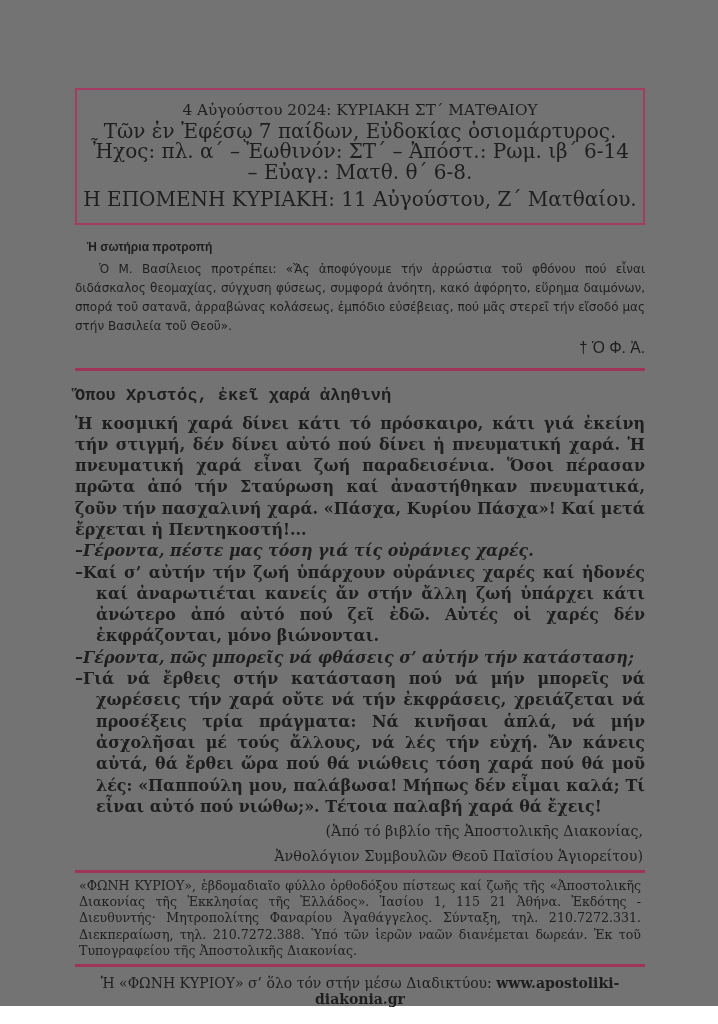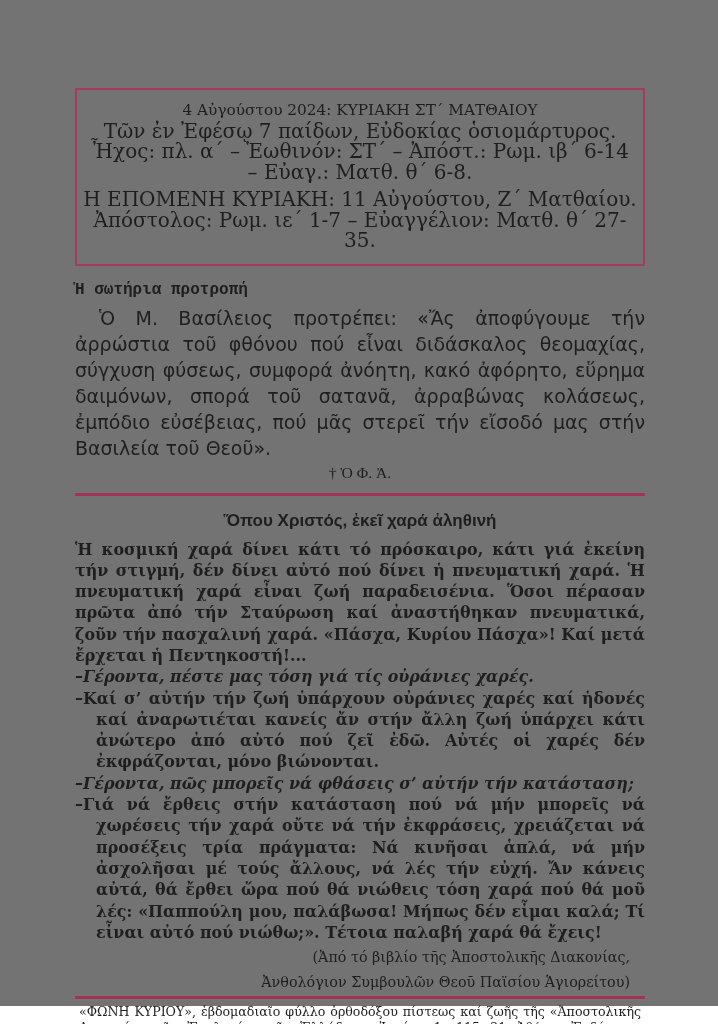"Ἀπόστολος: Ρωμ. ιε´ 1-7 –" p.hb-line { html: <p>Ἀπόστολος: Ρωμ. ιε´ 1-7 – Εὐαγγέλιον: Ματθ. θ´ 27-35.</p> -> none }
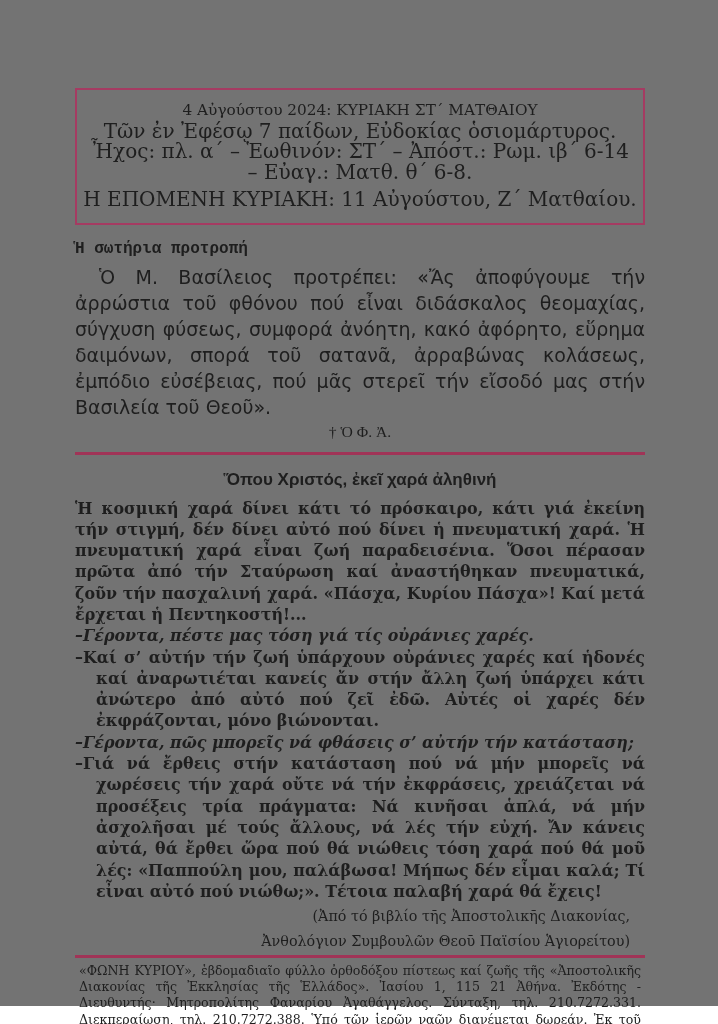"Ἡ σωτήρια προτροπή" .s1-heading { font-family: Liberation Mono, monospace -> Liberation Sans, sans-serif; font-size: 16px -> 12px; margin: 15px 0 6px -> 15px 12px 6px }
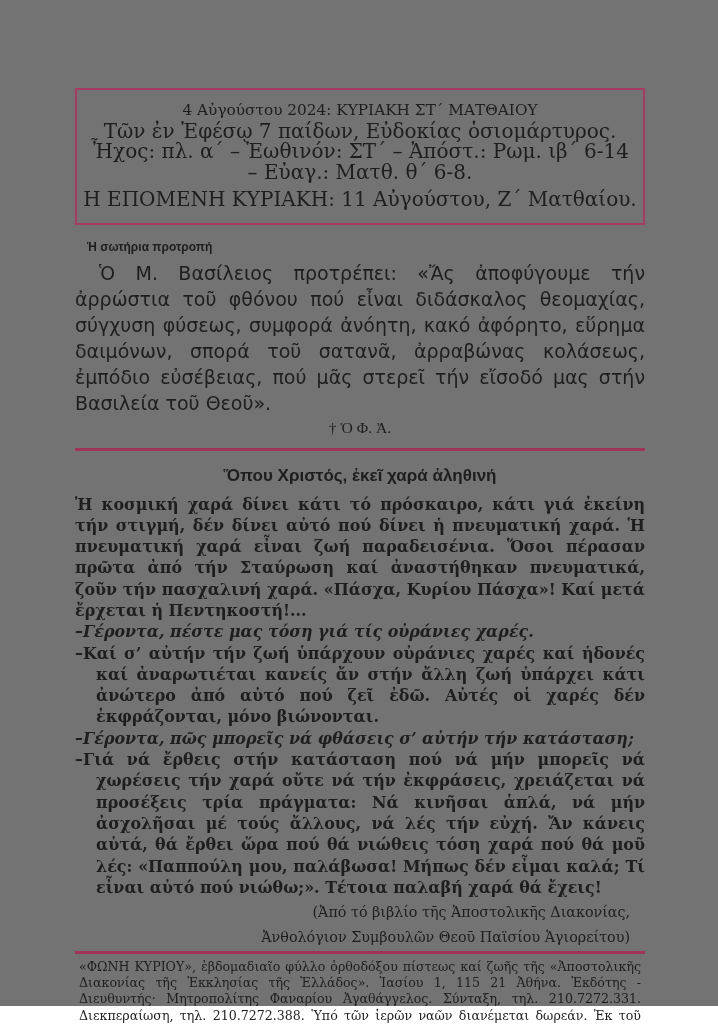"Ὁ Μ. Βασίλειος προτρέπει: «Ἄς" .s1-body { font-size: 19px -> 12px; line-height: 26px -> 19px }
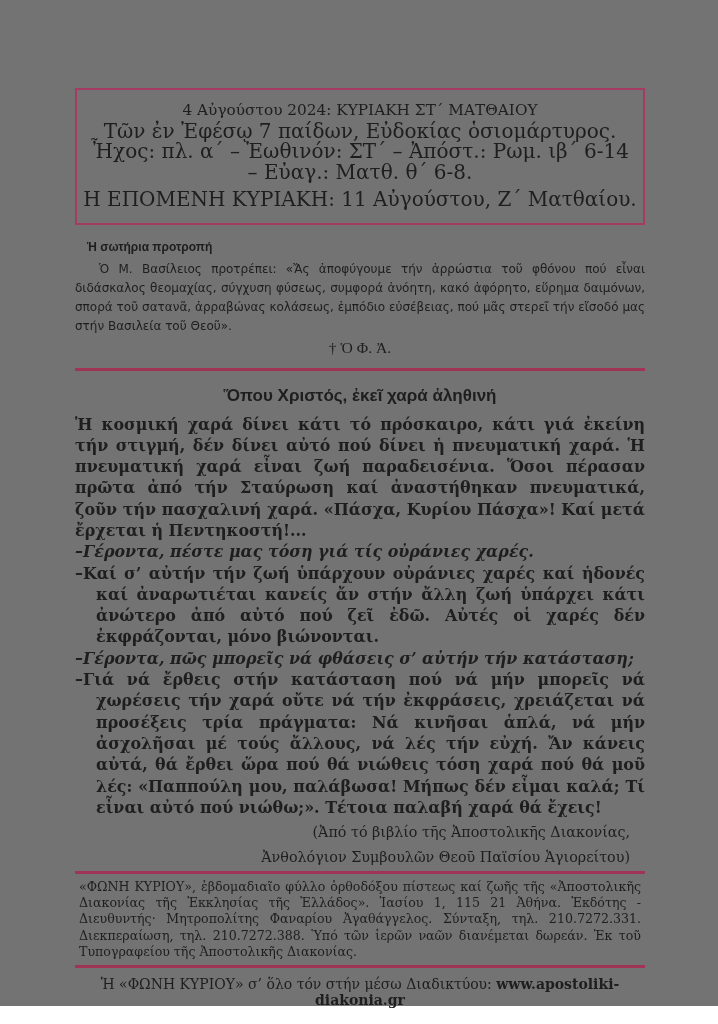"† Ὁ Φ. Ἀ." .s1-sign { font-family: Liberation Serif, serif -> Liberation Sans, sans-serif; text-align: center -> right }
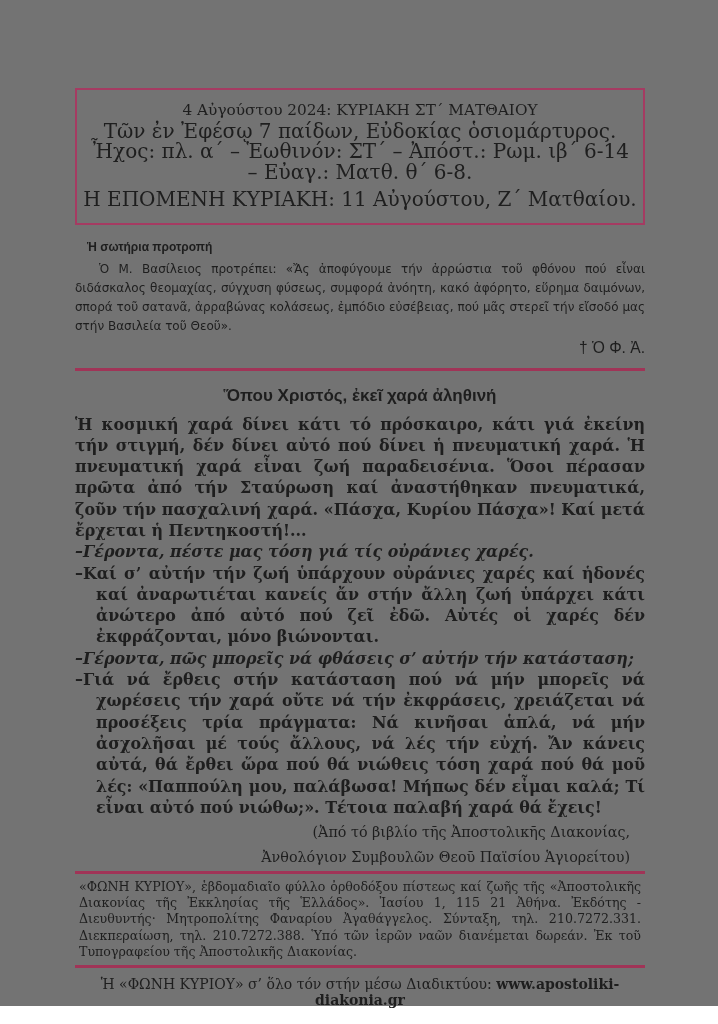"Ὅπου Χριστός, ἐκεῖ χαρά ἀληθινή" .s2-title { font-family: Liberation Sans, sans-serif -> Liberation Mono, monospace; text-align: center -> left }
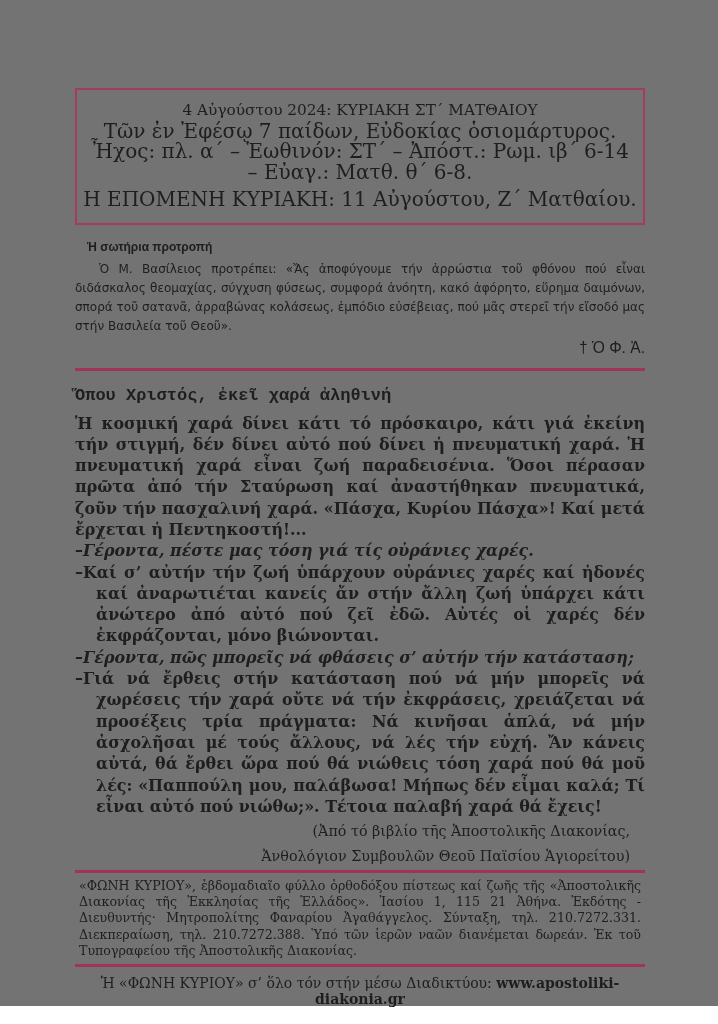"(Ἀπό τό βιβλίο τῆς Ἀποστολικῆς" .attr { margin: 5px 15px 0 -> 5px 2px 0 }
